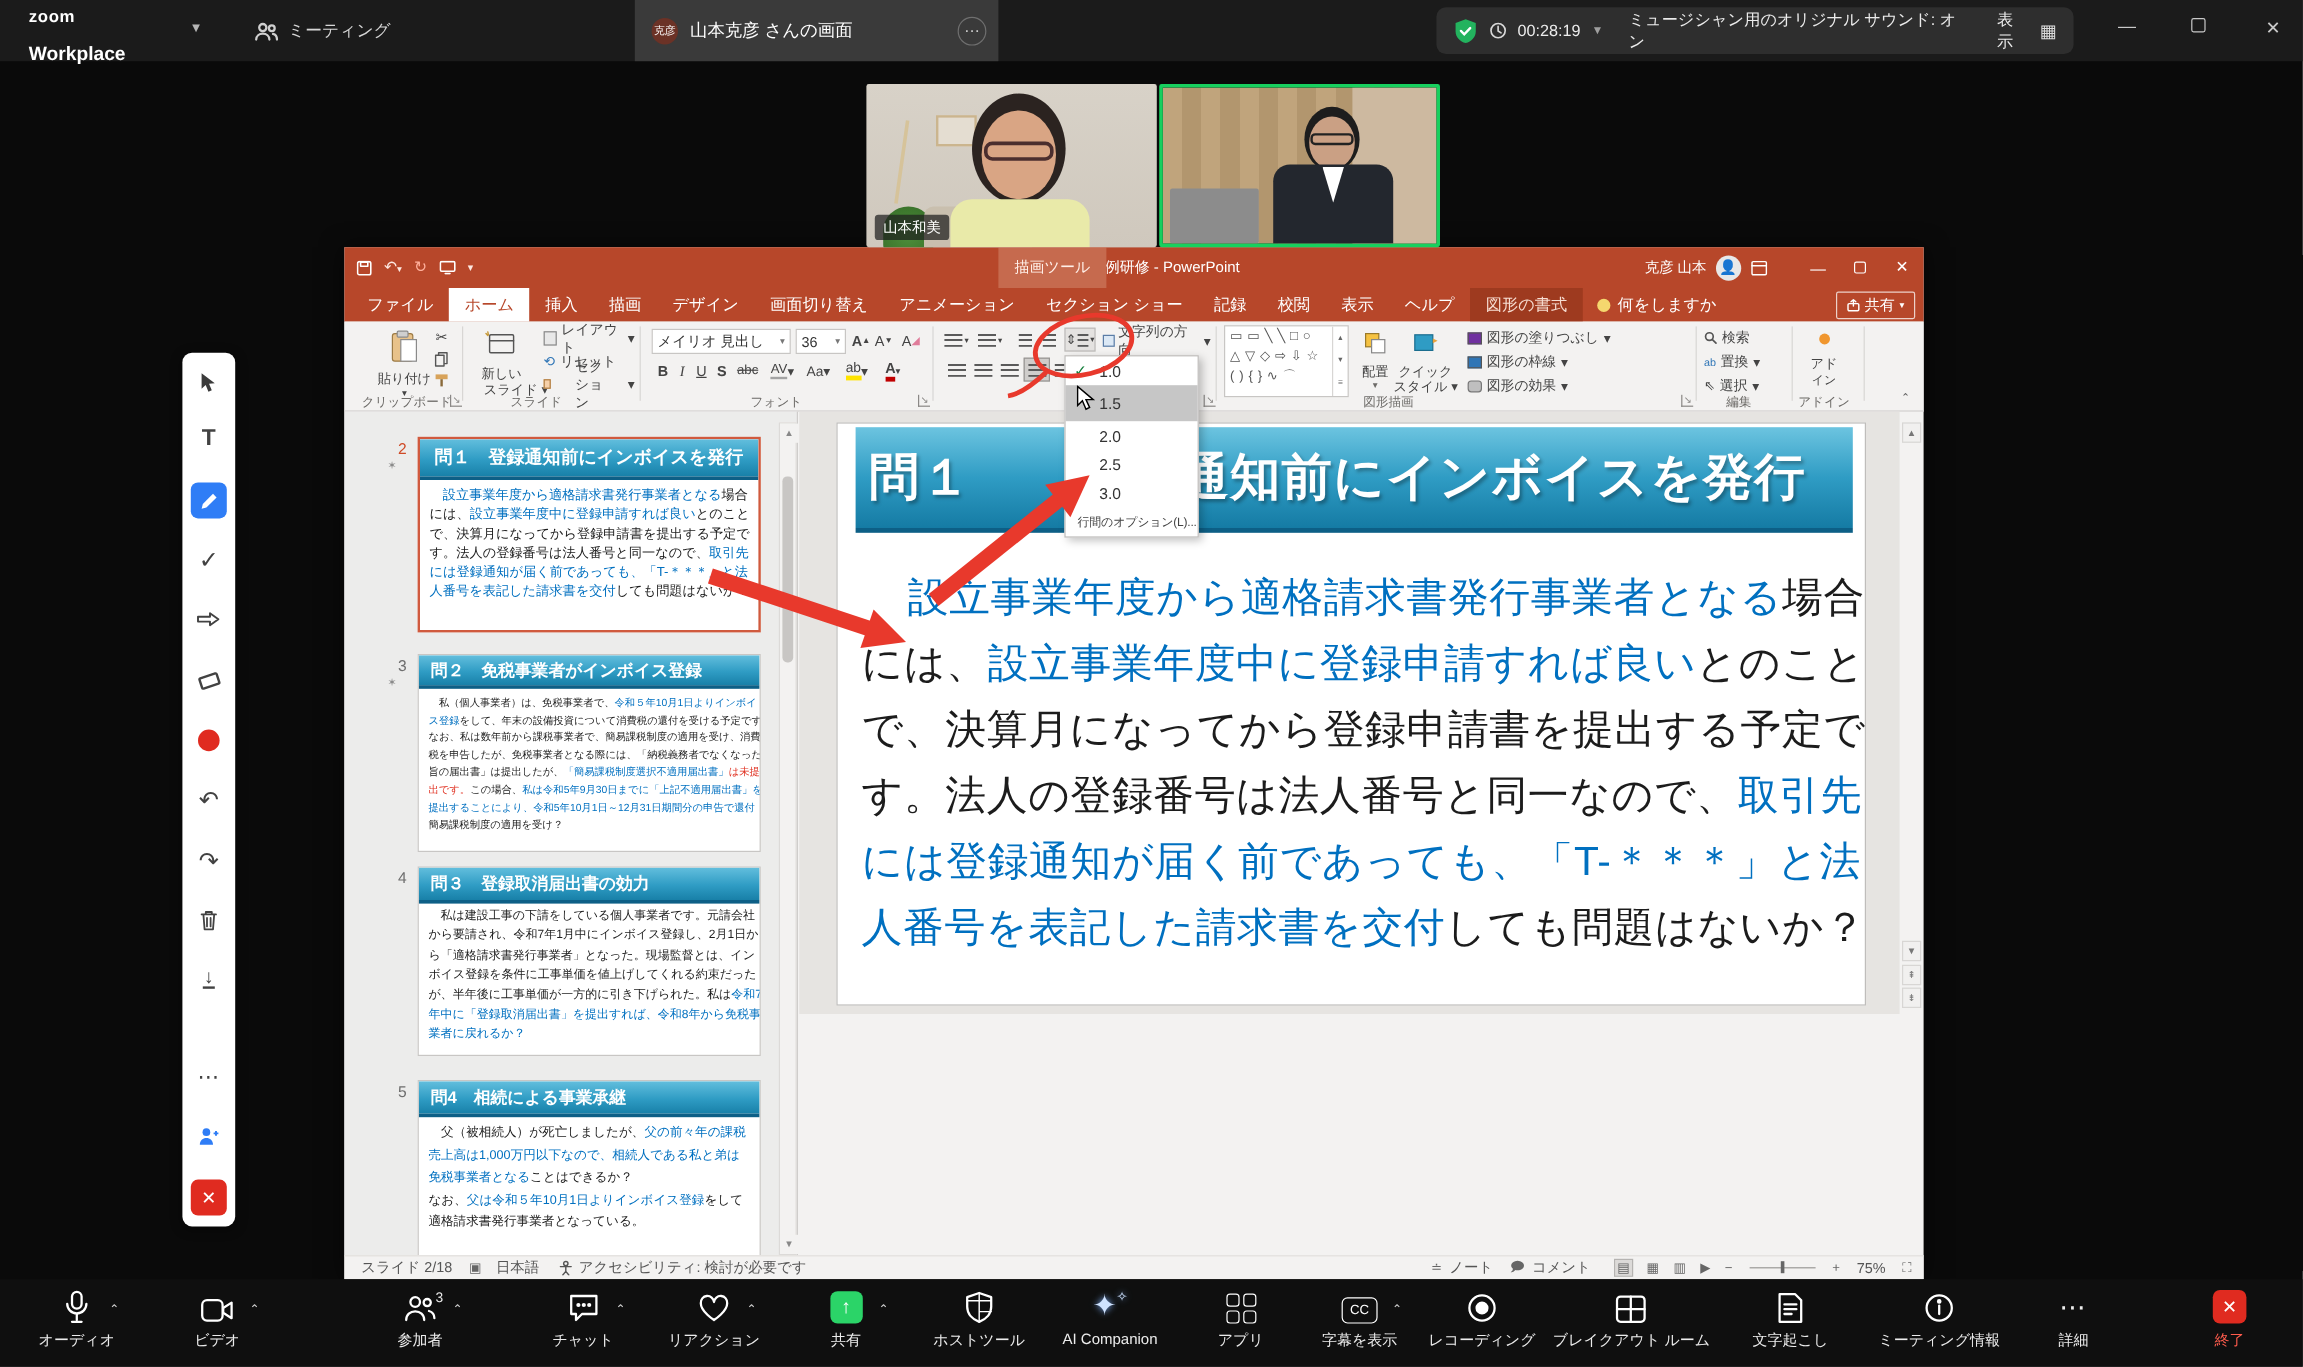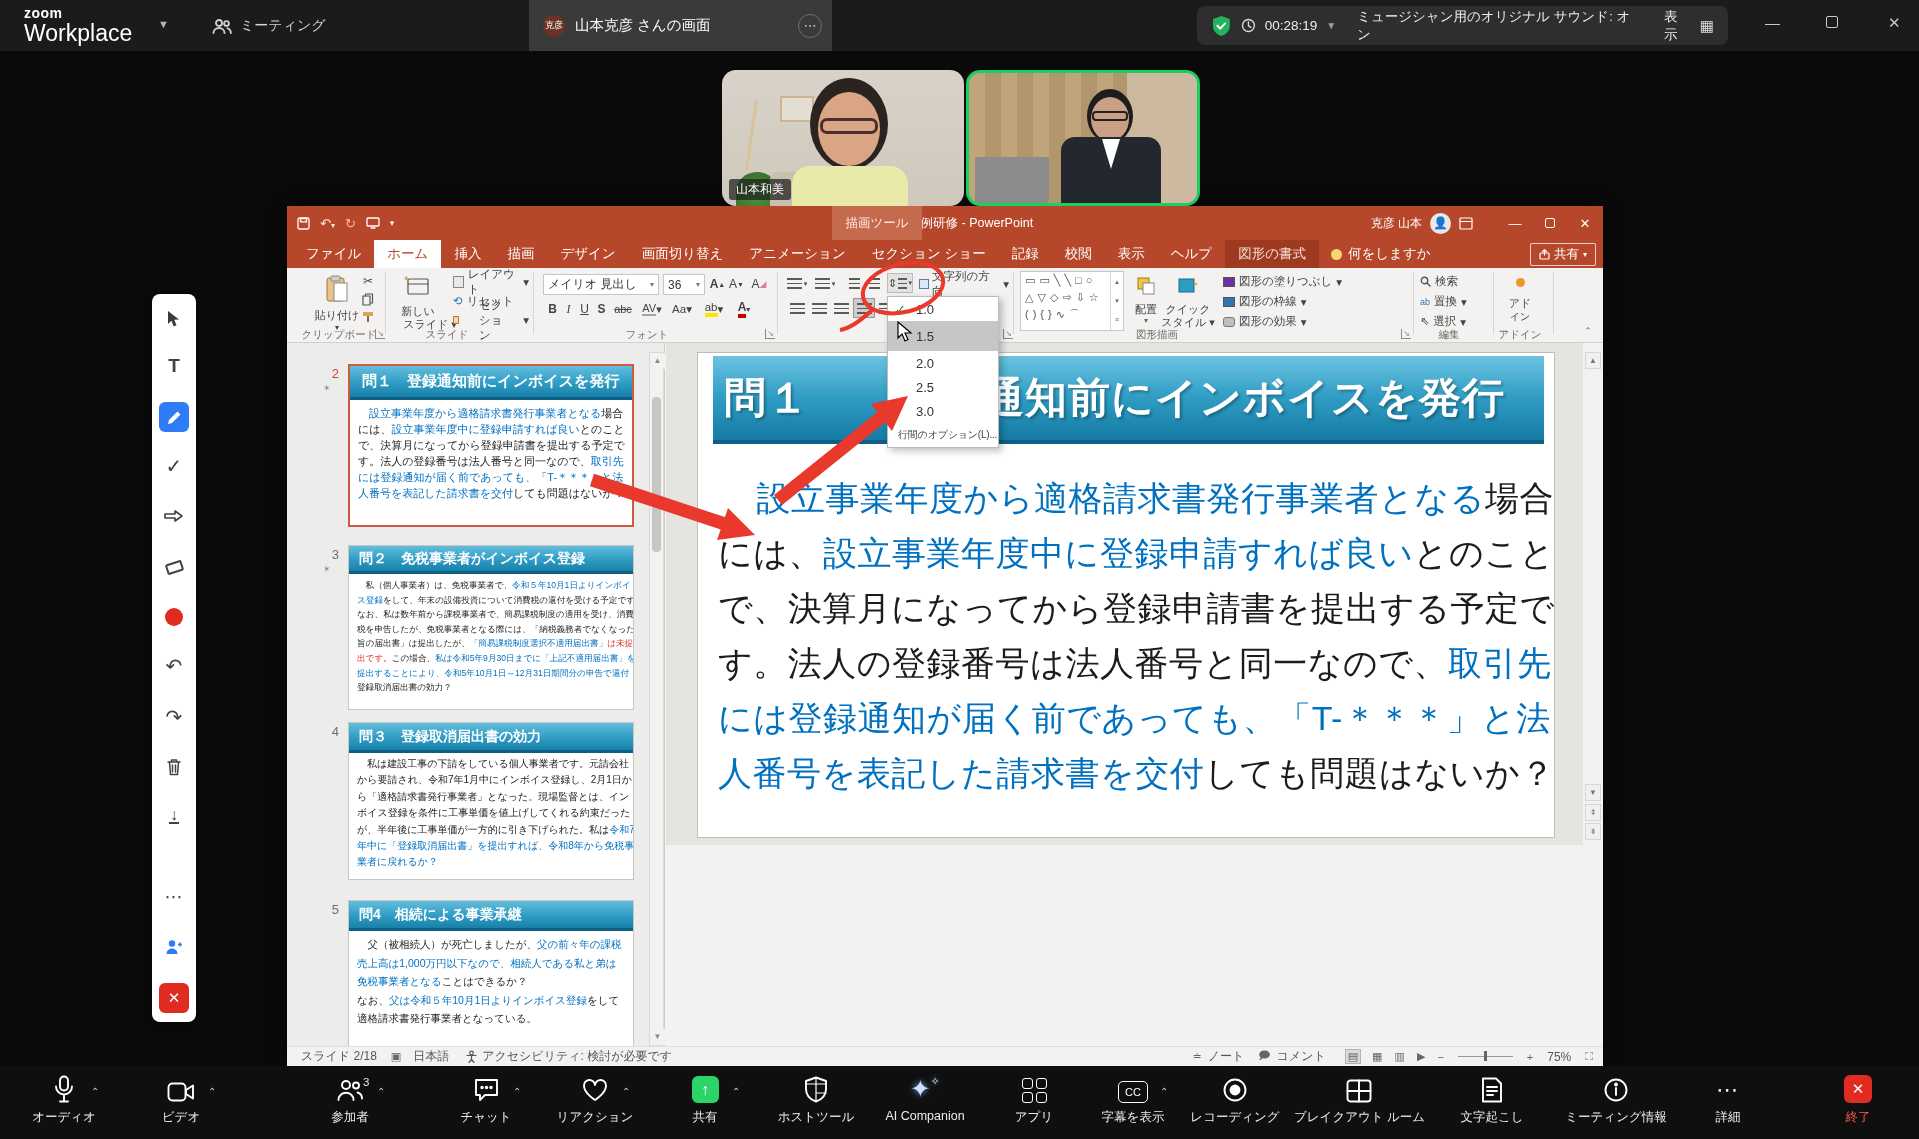"Workplace" .logo .l2 { font-size: 23px -> 16px; font-weight: 400 -> 700; margin-top: 2px -> 18px }
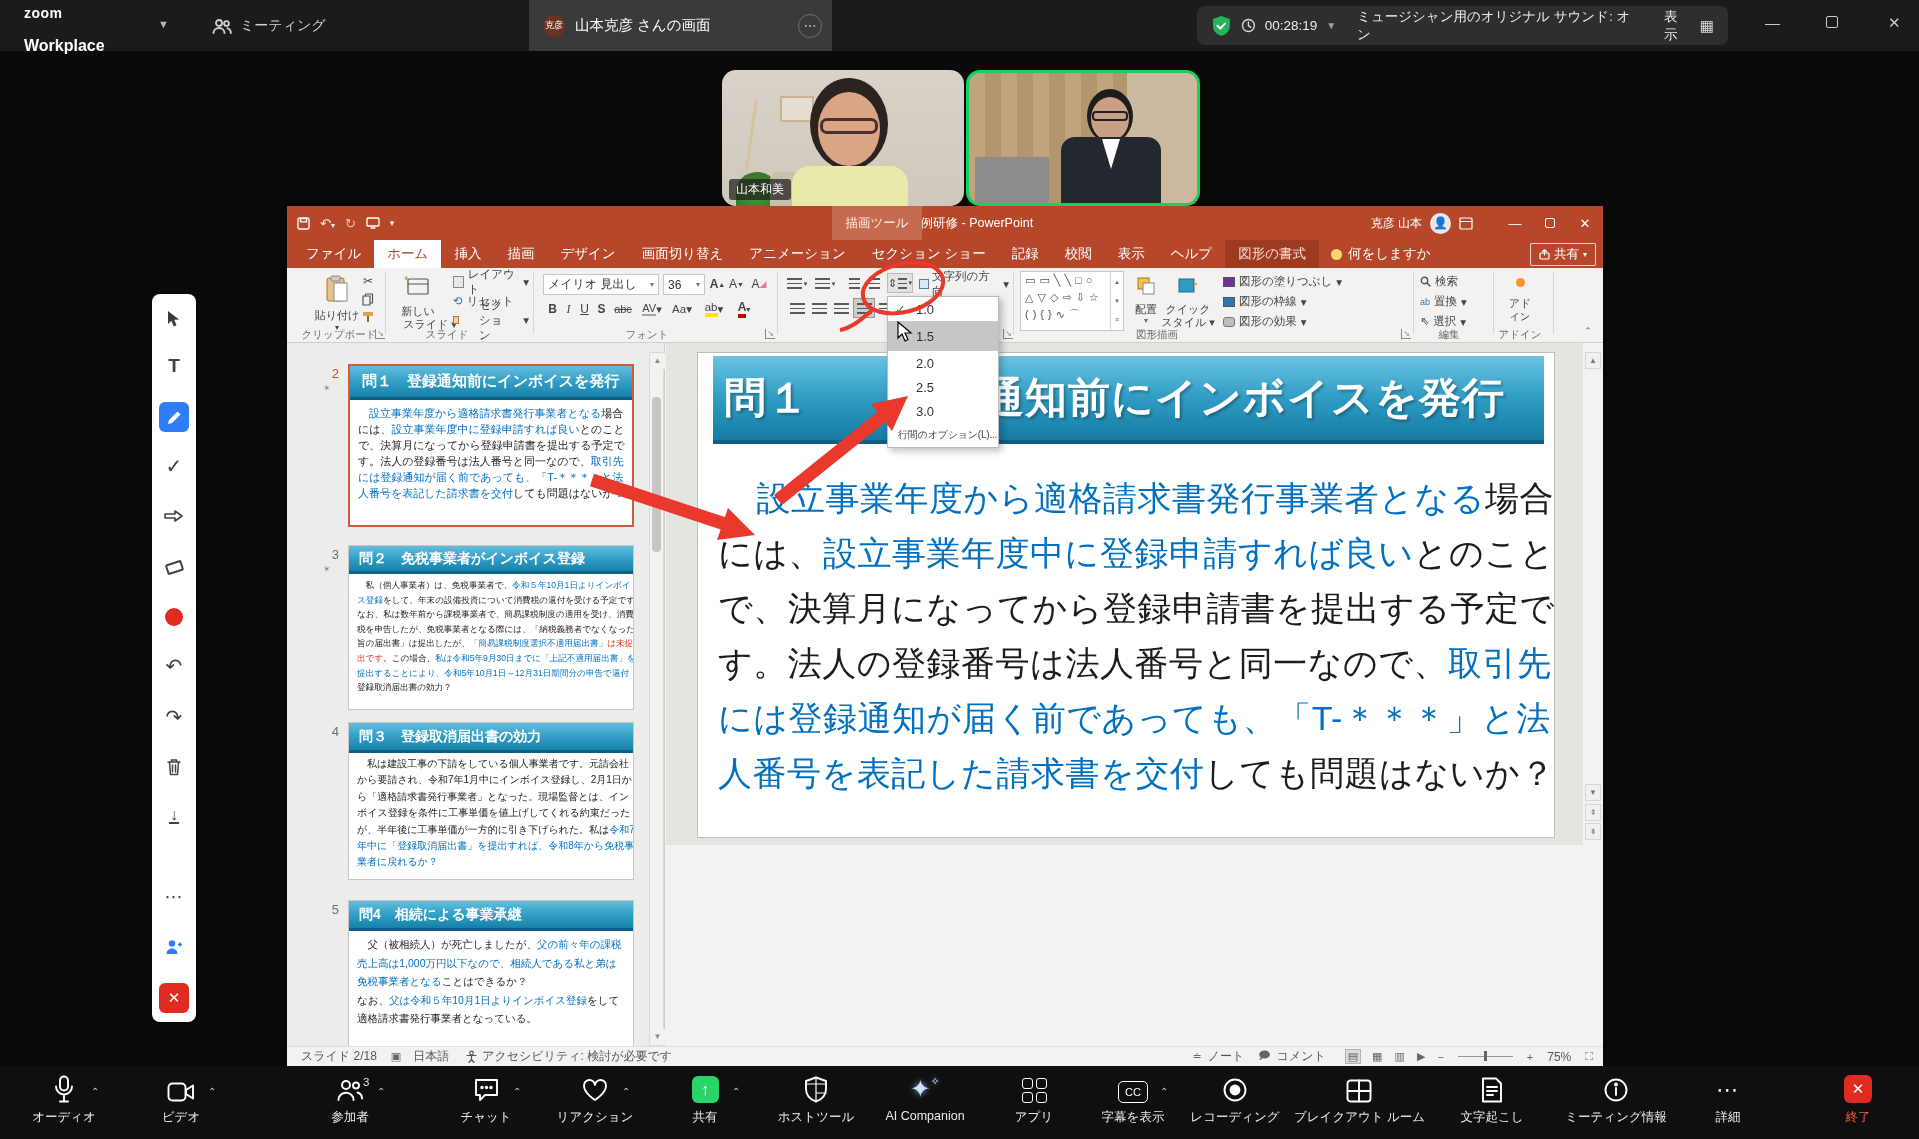"山本和美" .video { border-radius: 14px -> 2px }
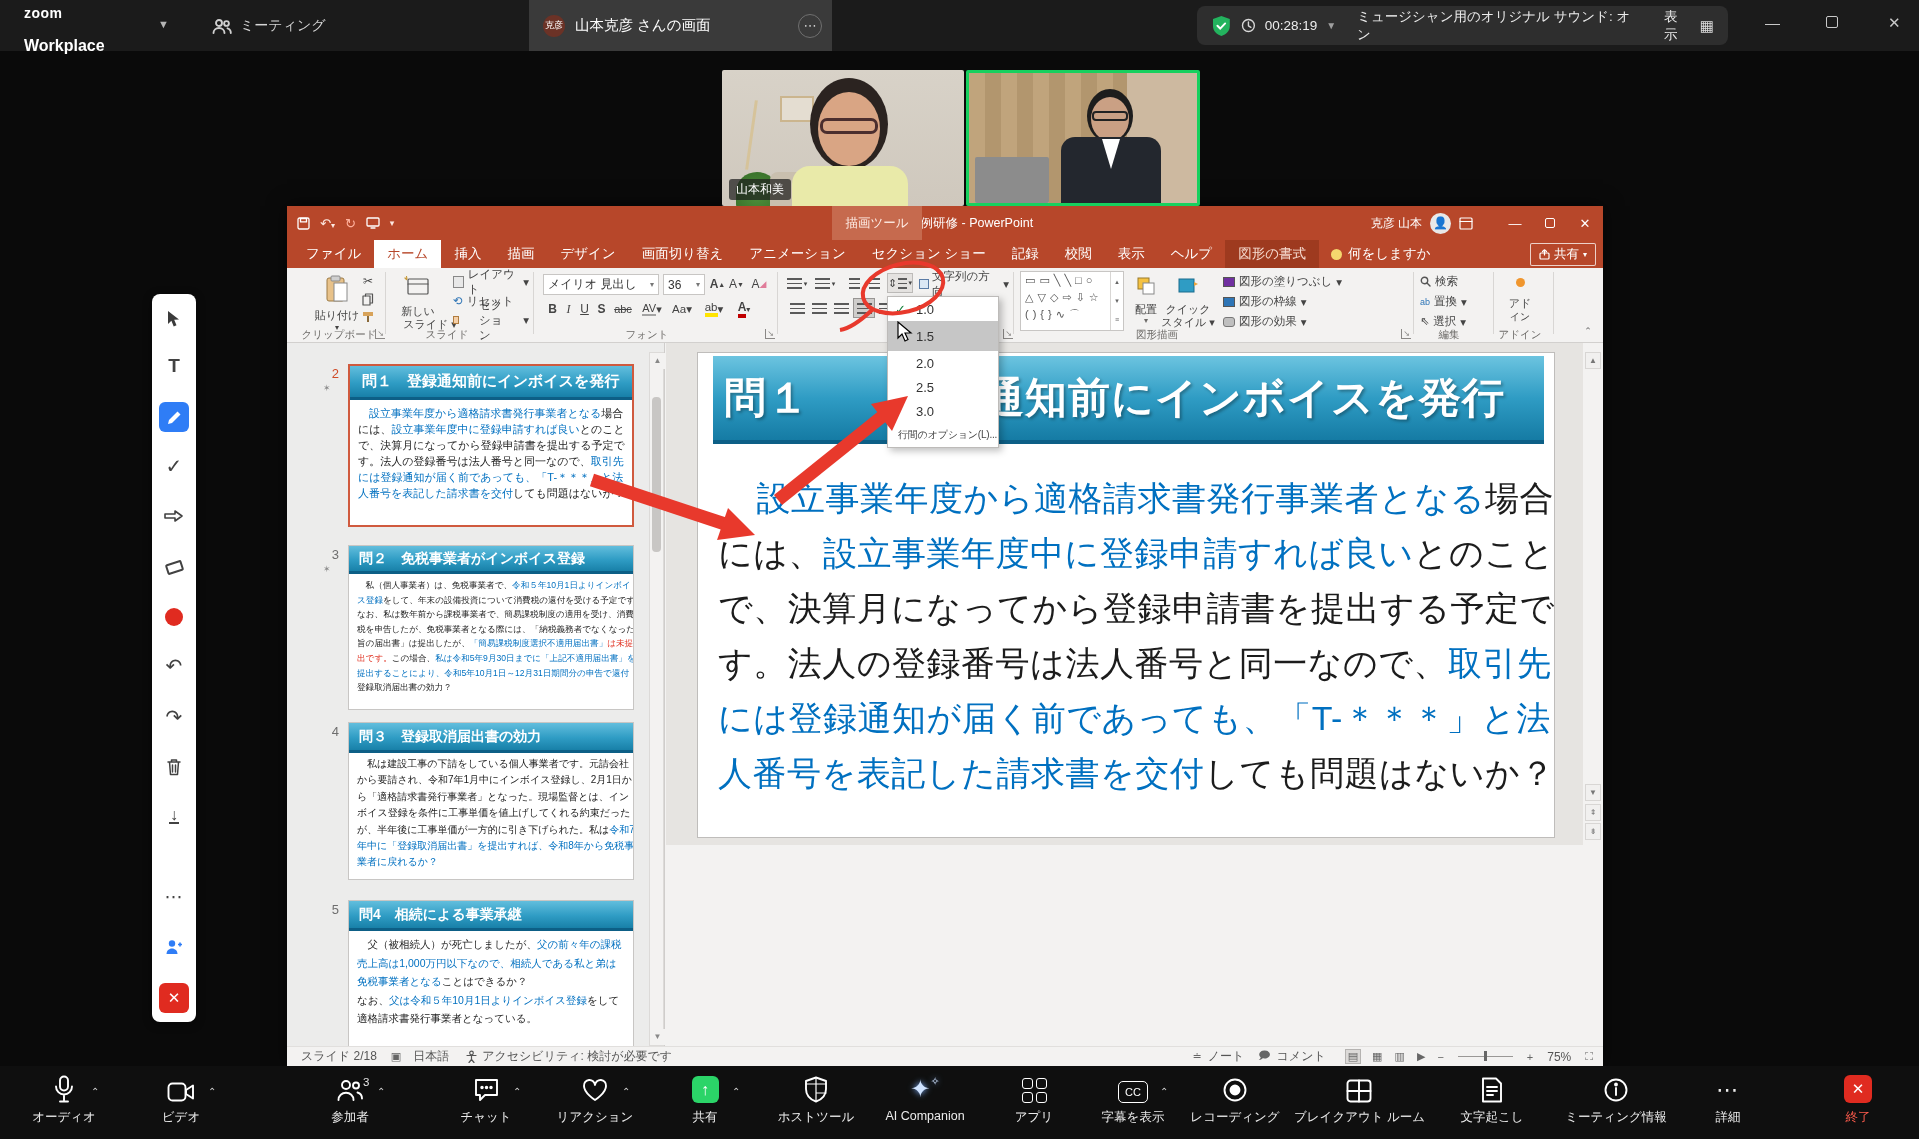"登録取消届出書の効力？" span.sg-k { text: 登録取消届出書の効力 -> 簡易課税制度の適用を受け }
